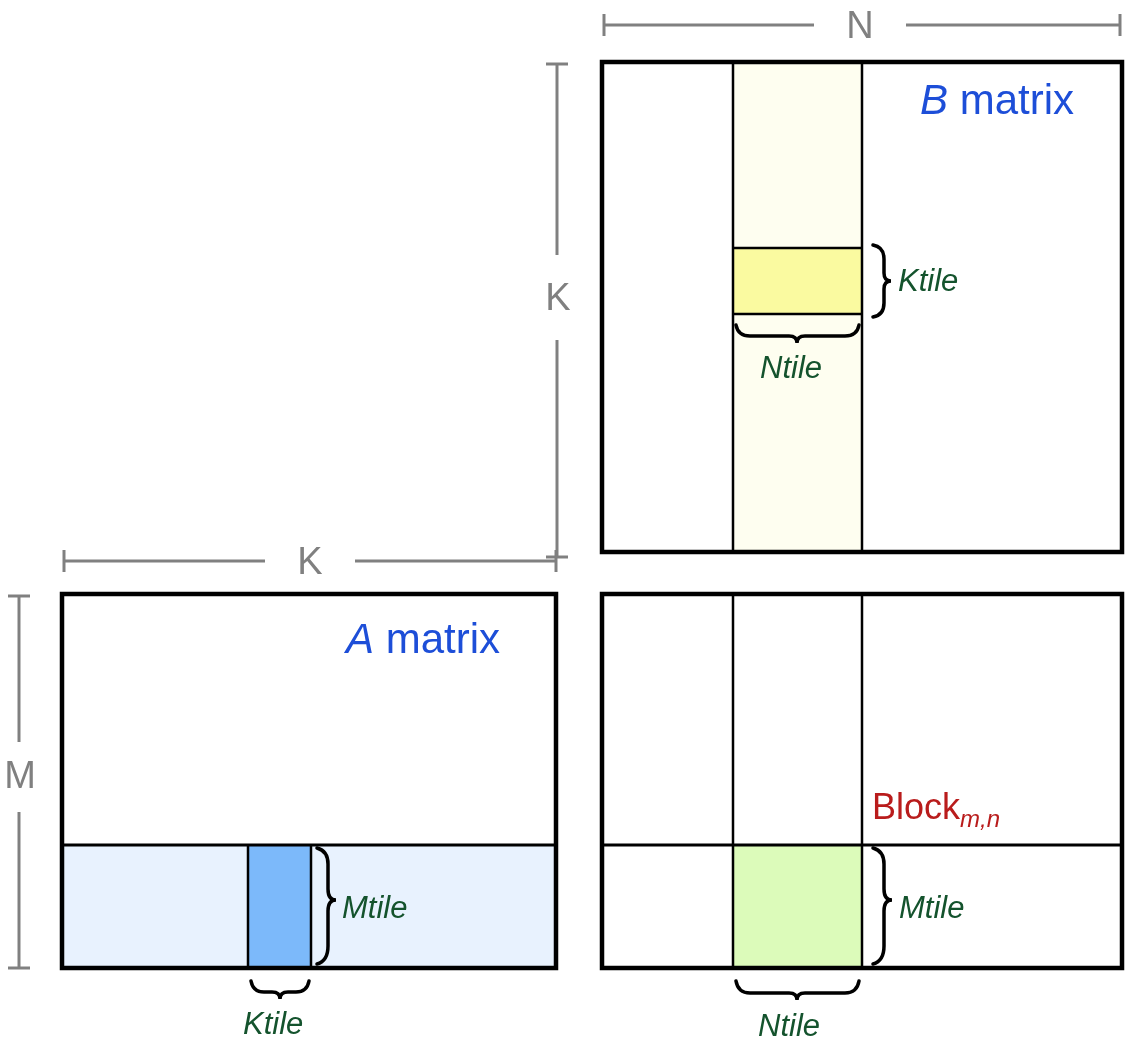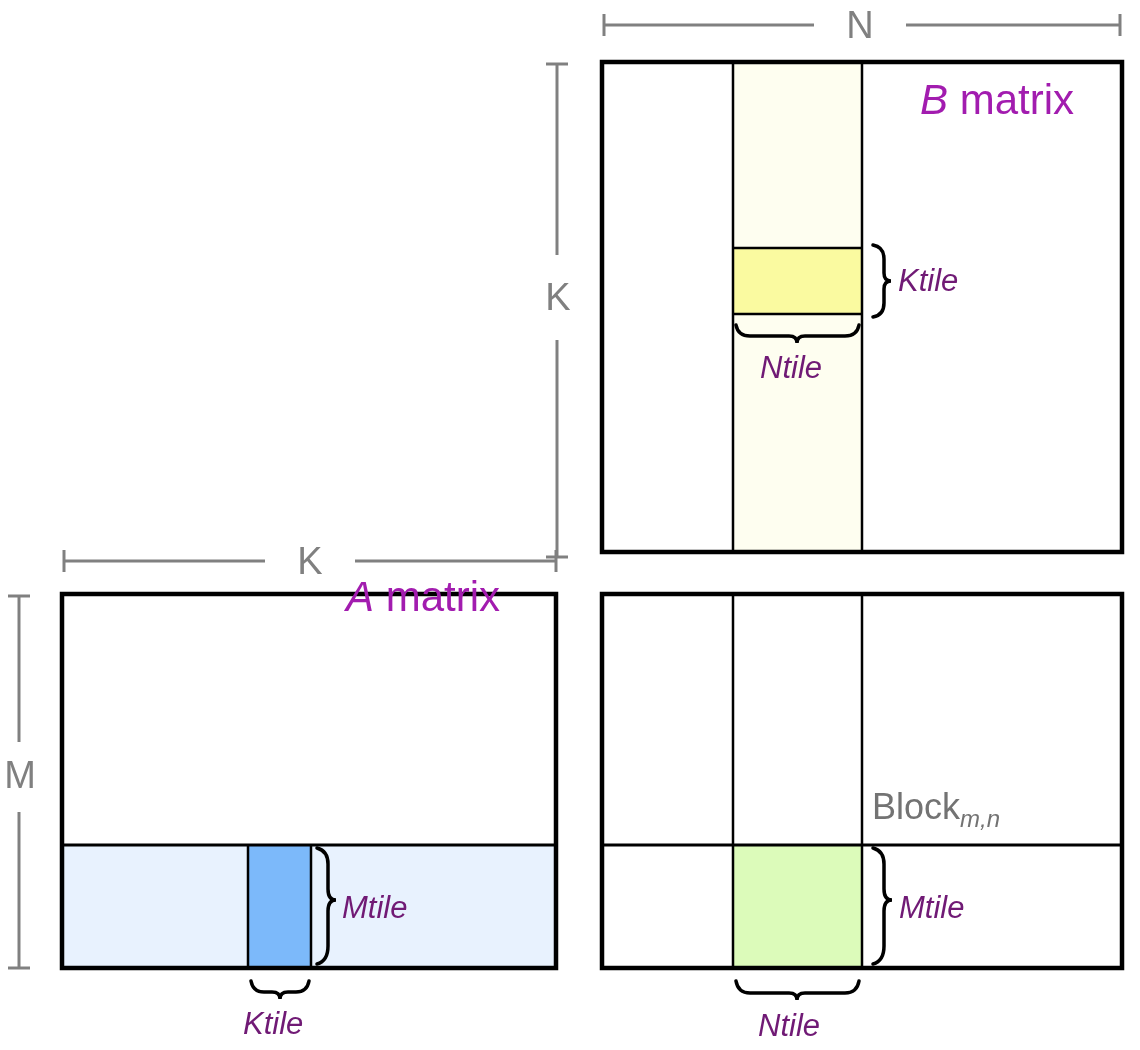"B matrix" .matrix-label { color: #a21caf -> #1d4ed8 }
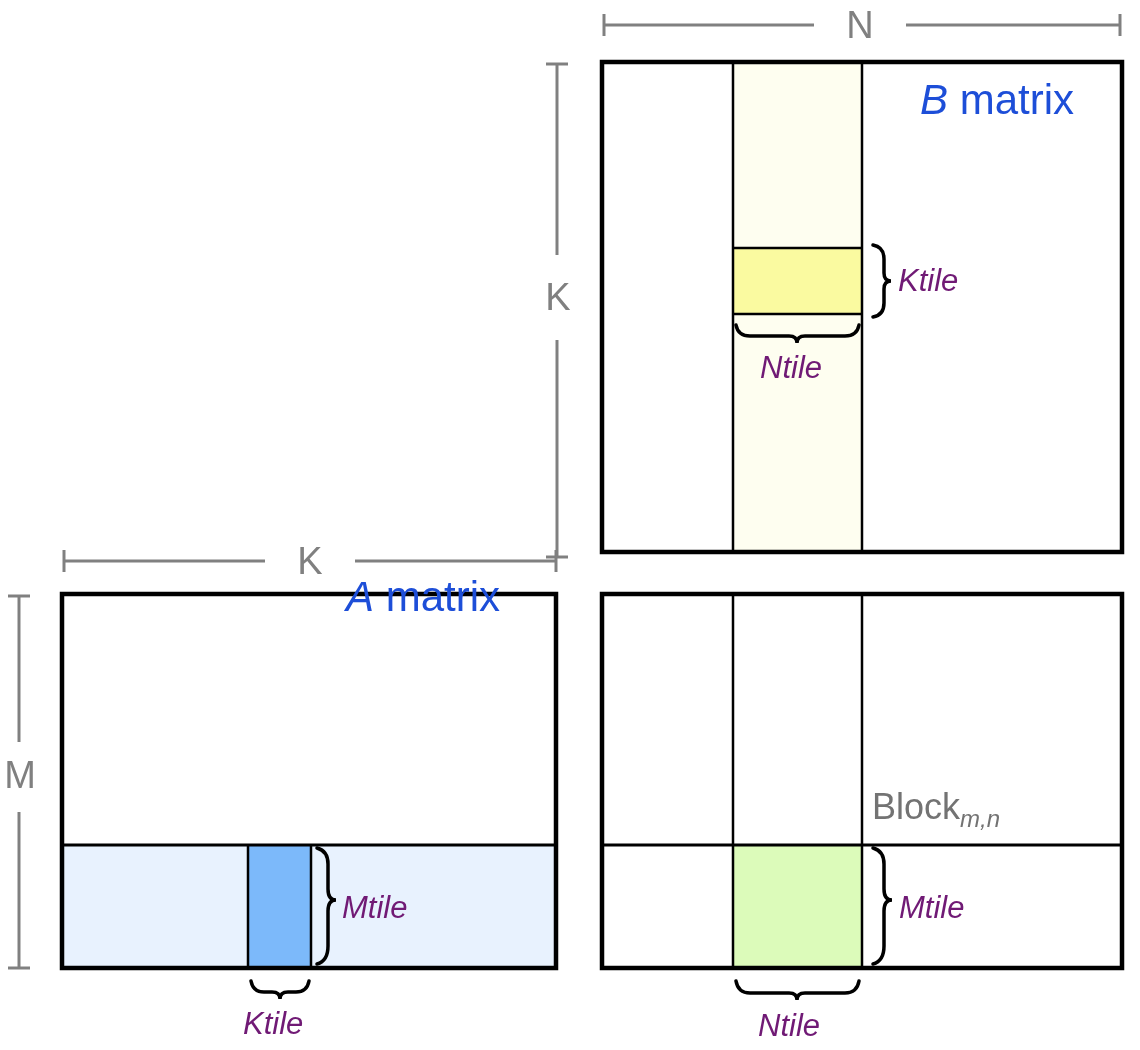"Ktile" .tile-label { color: #701a75 -> #14532d }
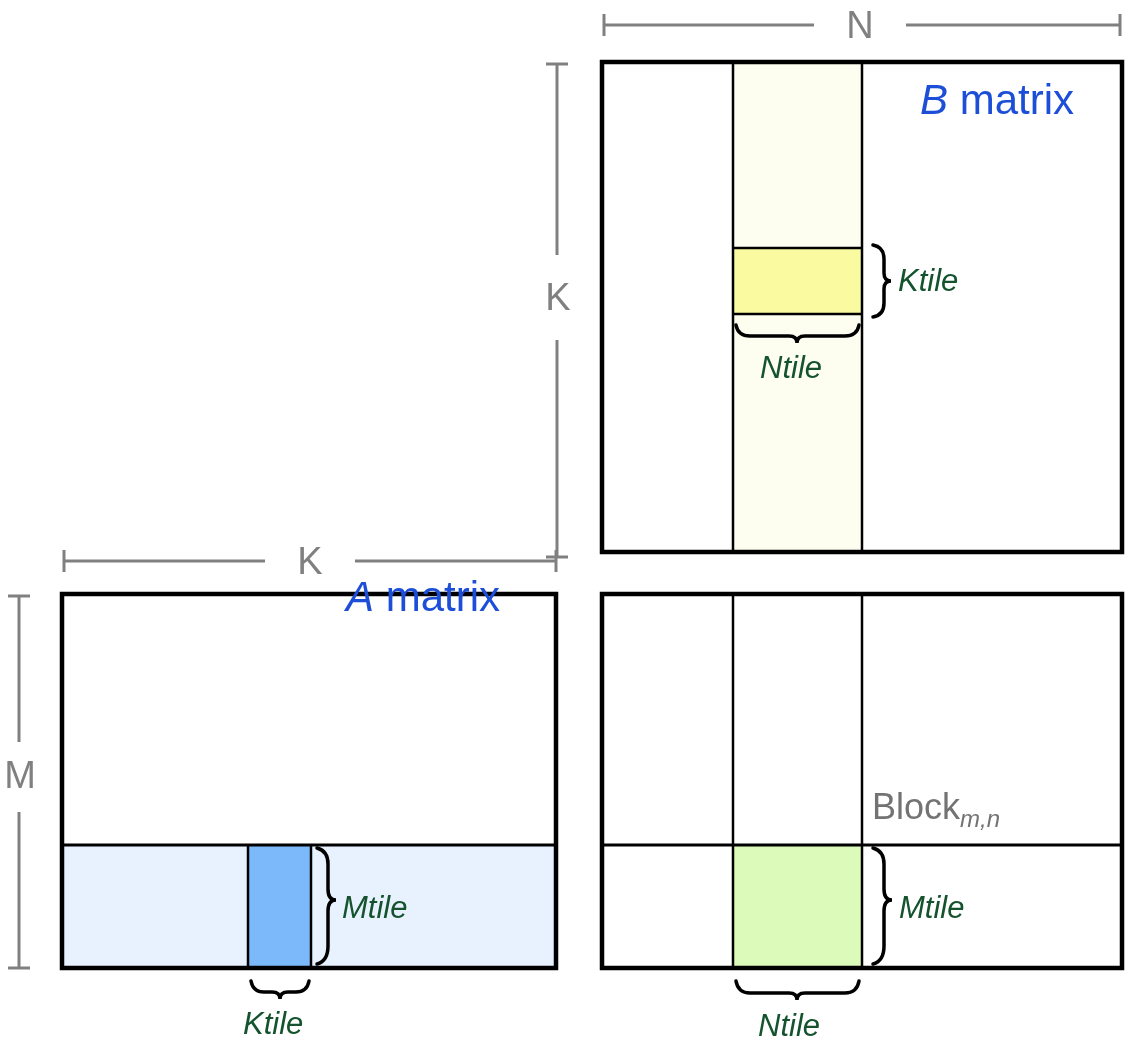"A matrix" div.matrix-label { top: 576px -> 618px }
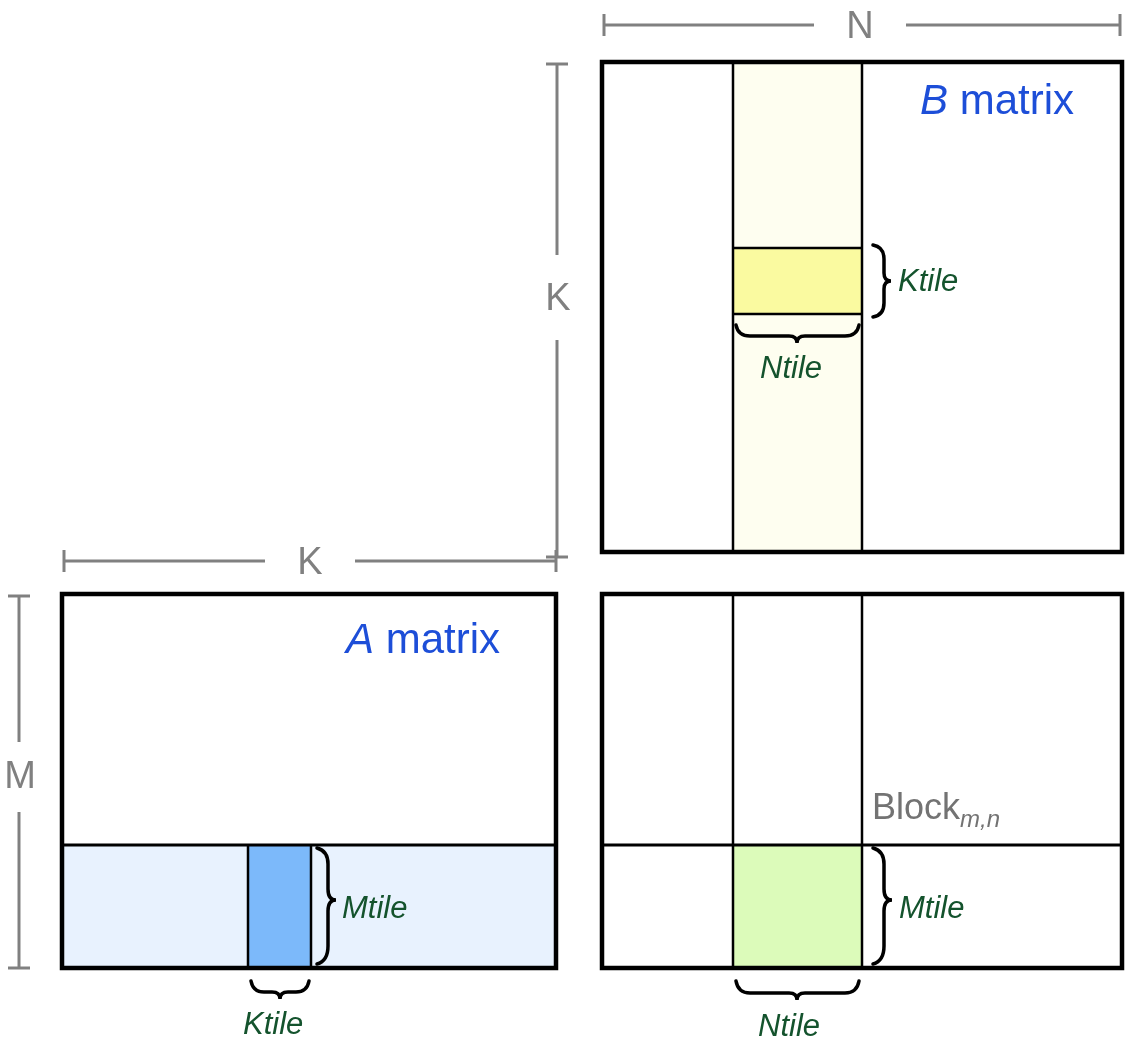"Blockm,n" .block-label { color: #737373 -> #b91c1c }
